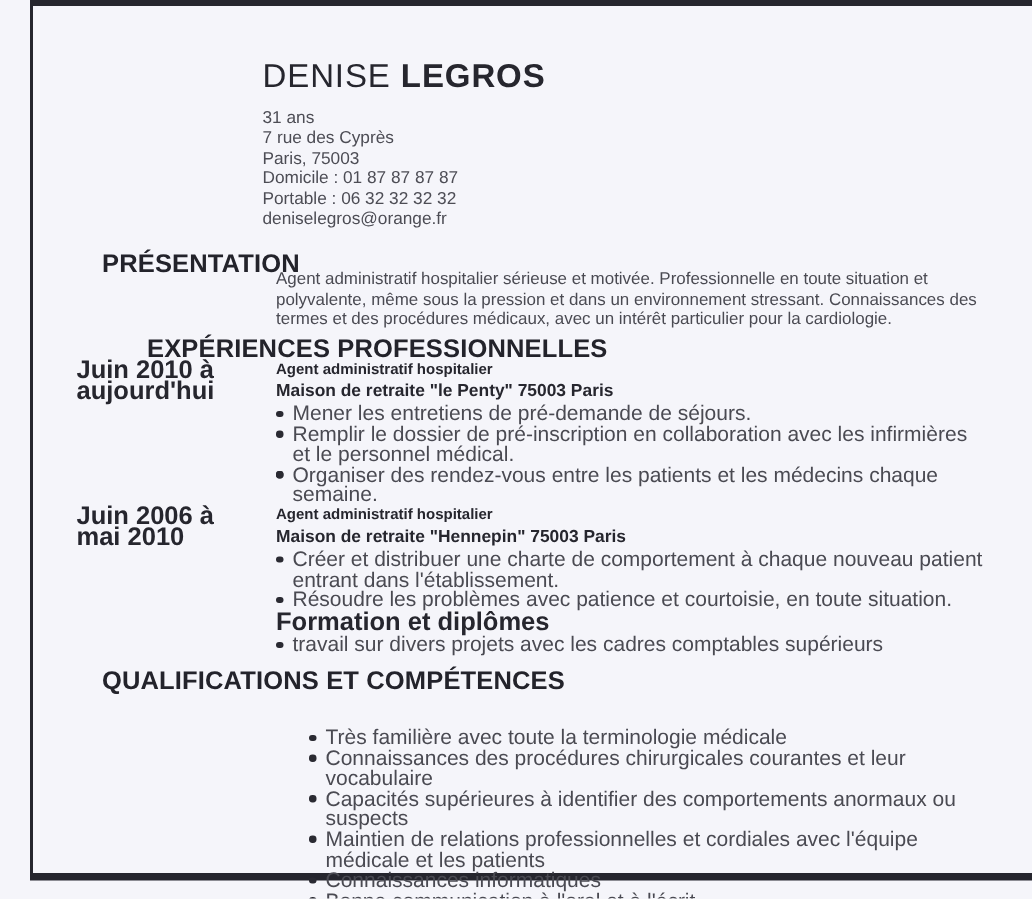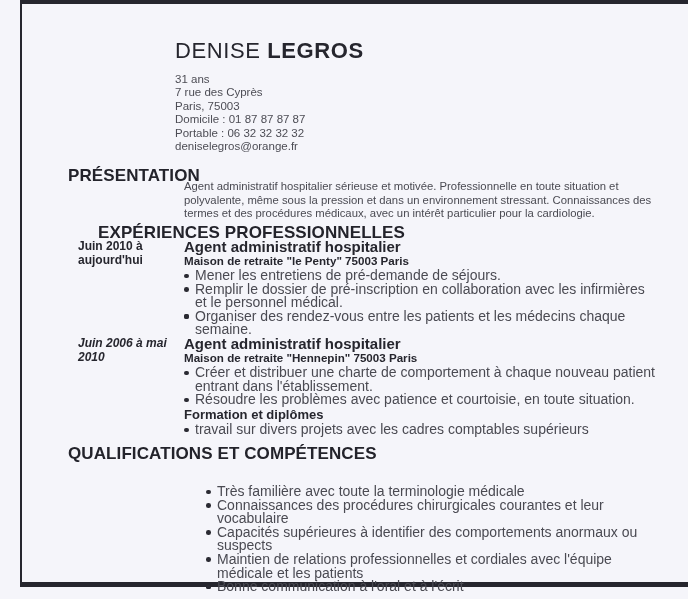"Juin 2010 à aujourd'hui" .date-col { font-size: 12px -> 17px; left: 56px -> 29px }
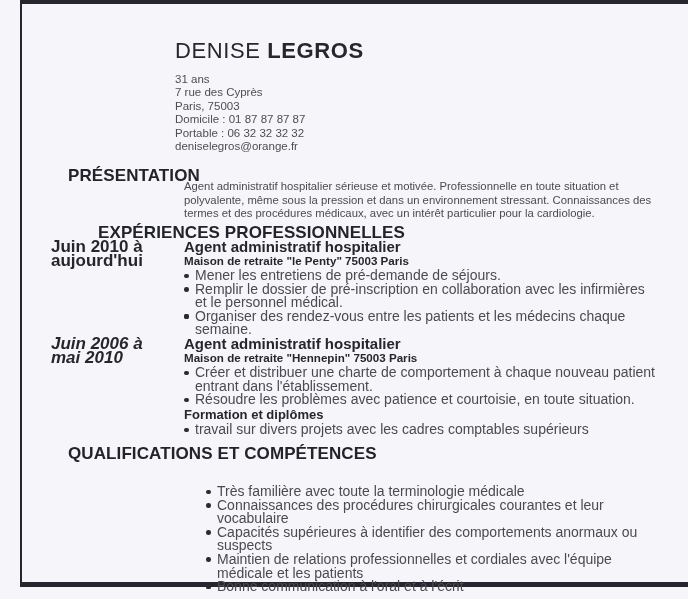"Agent administratif hospitalier" .job-title { font-size: 15px -> 10px }
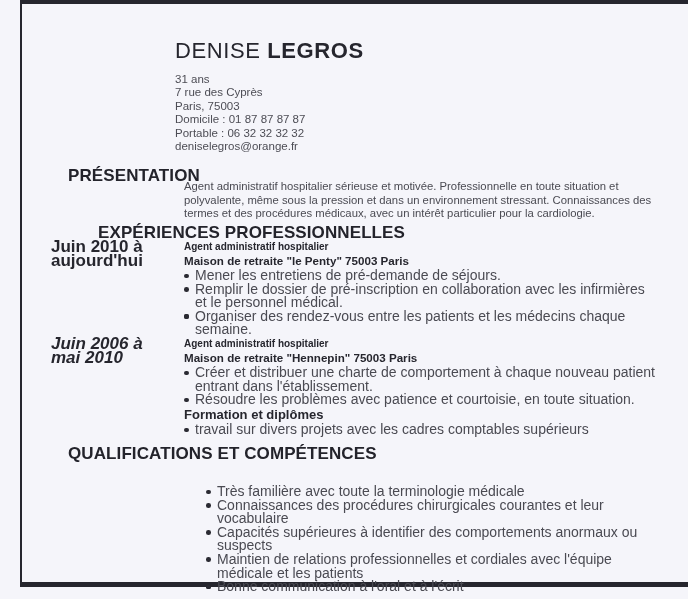"Juin 2006 à mai 2010" div.date-col { font-style: italic -> none }
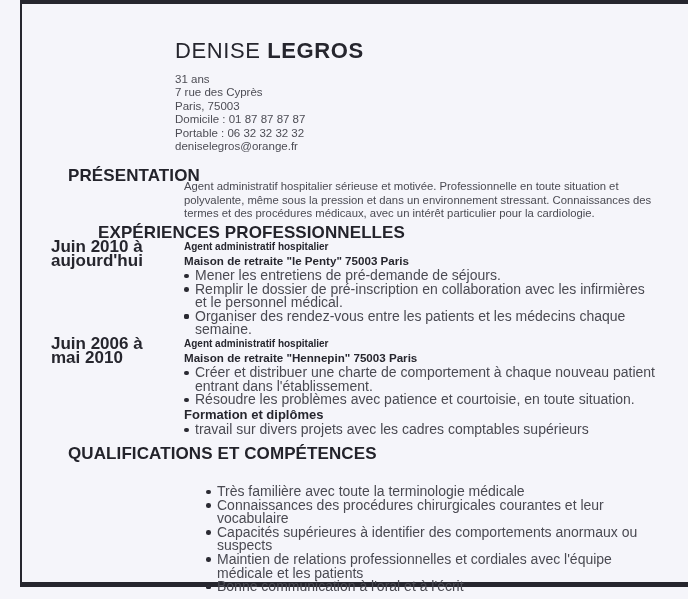"Formation et diplômes" .sub-head { font-size: 13px -> 17px }
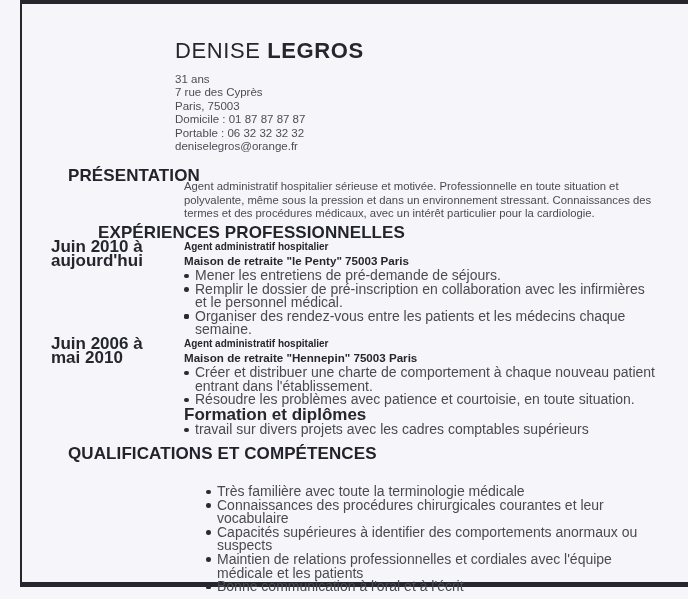"Connaissances informatiques" span { html: none -> <span>Connaissances informatiques</span> }
